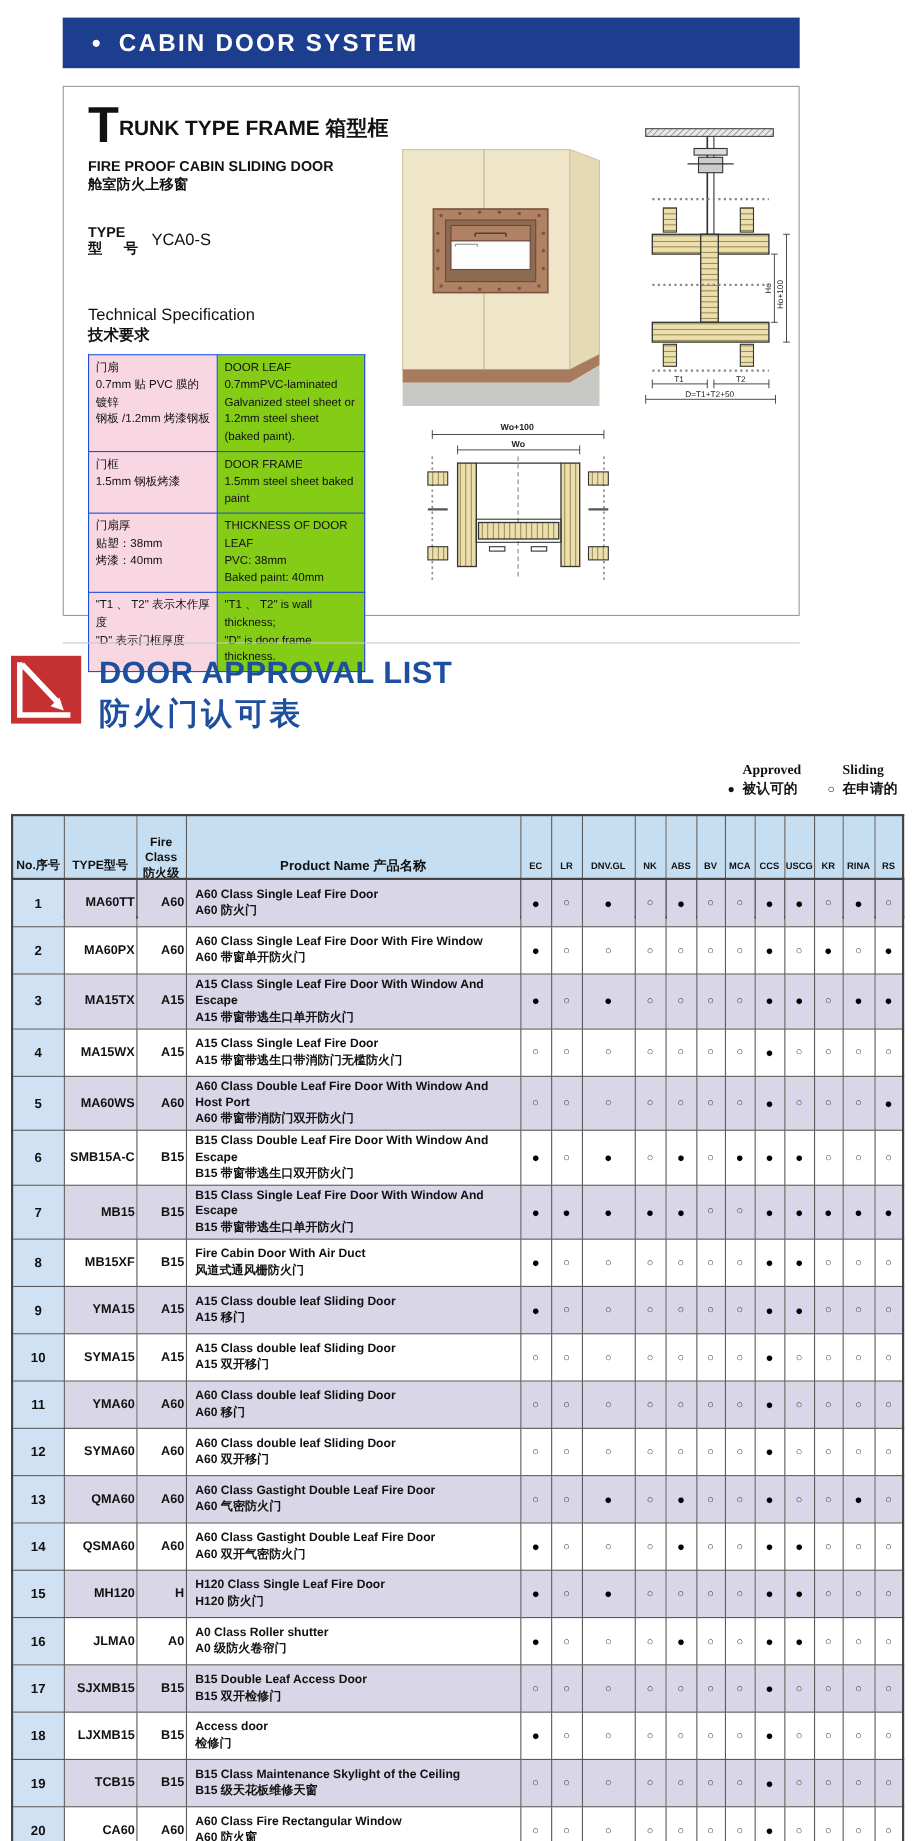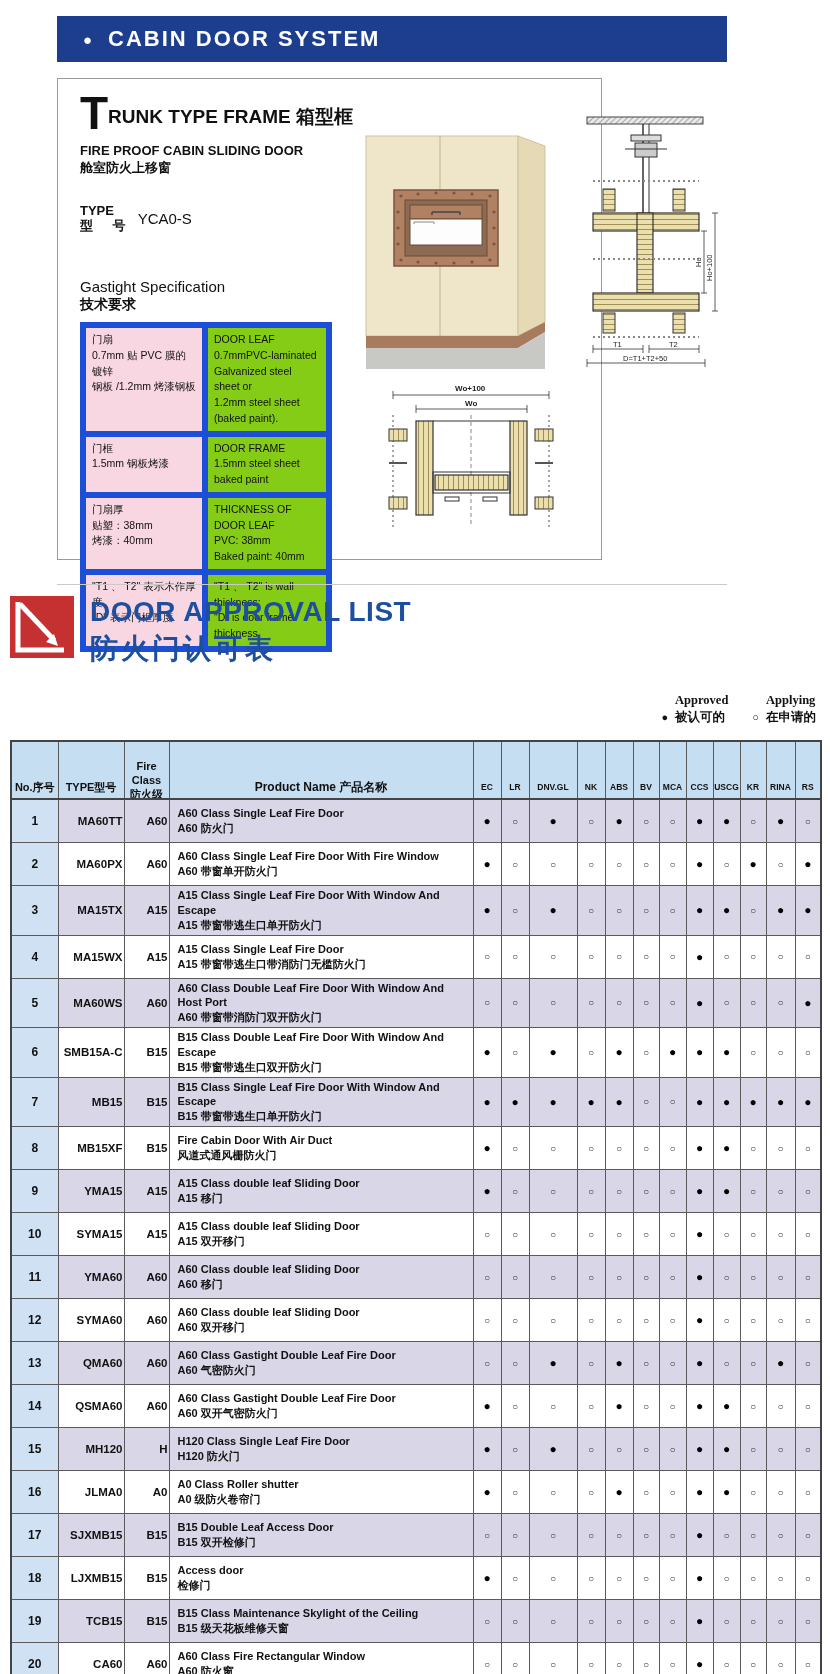"TRUNK TYPE FRAME 箱型框" .trunk-box { width: 545px -> 670px }
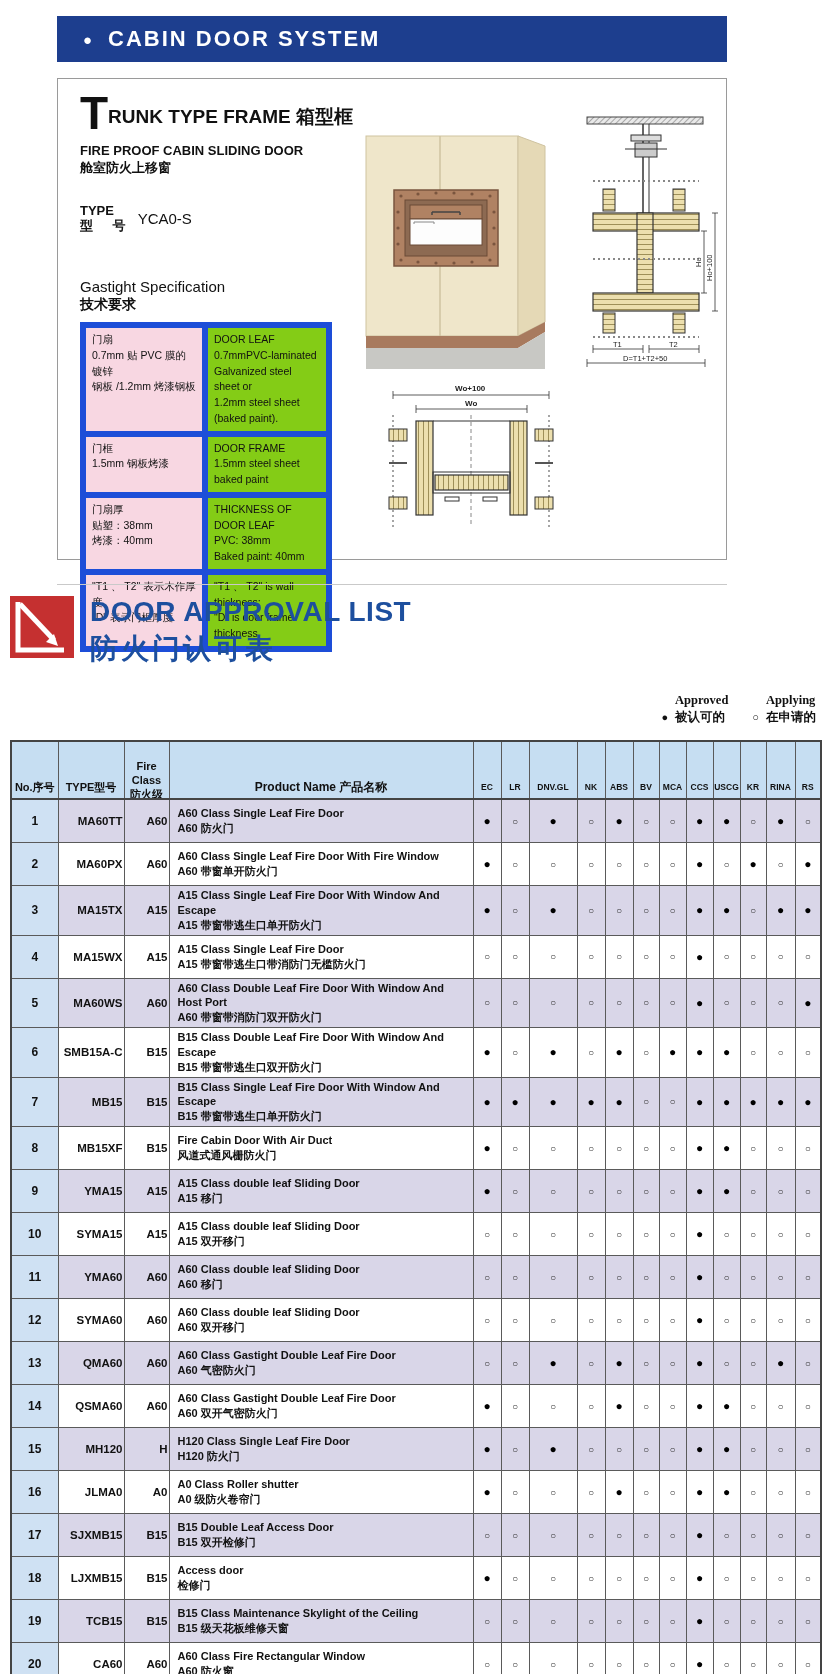"Gastight Specification" div.spec-title { text: Gastight -> Technical }
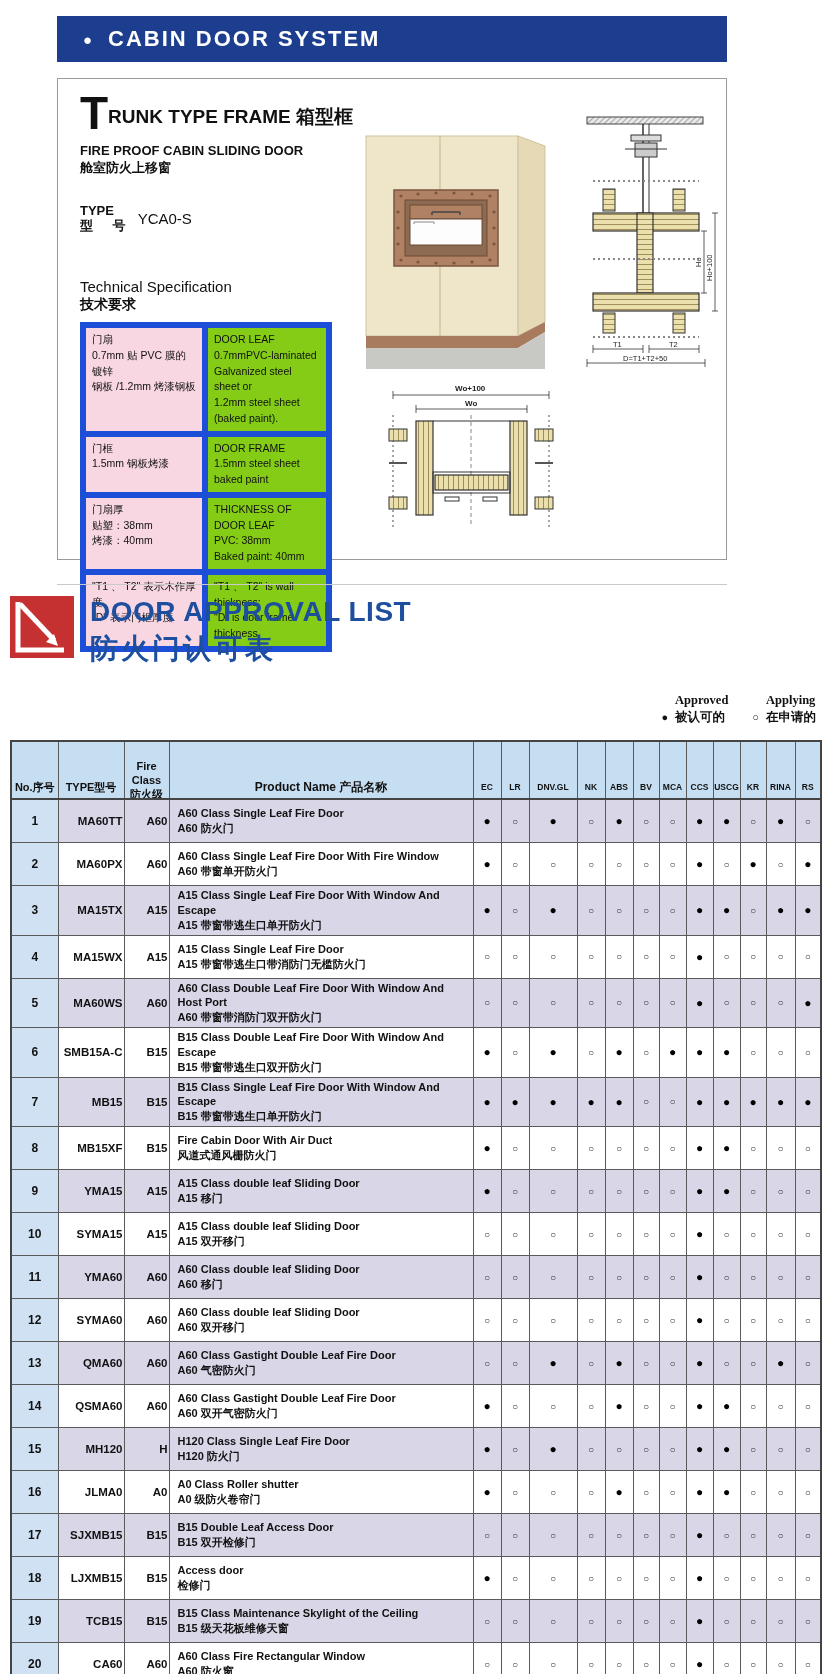"门扇" .spec-table td { border: 6px solid #1d4ed8 -> 1px solid #1d4ed8 }
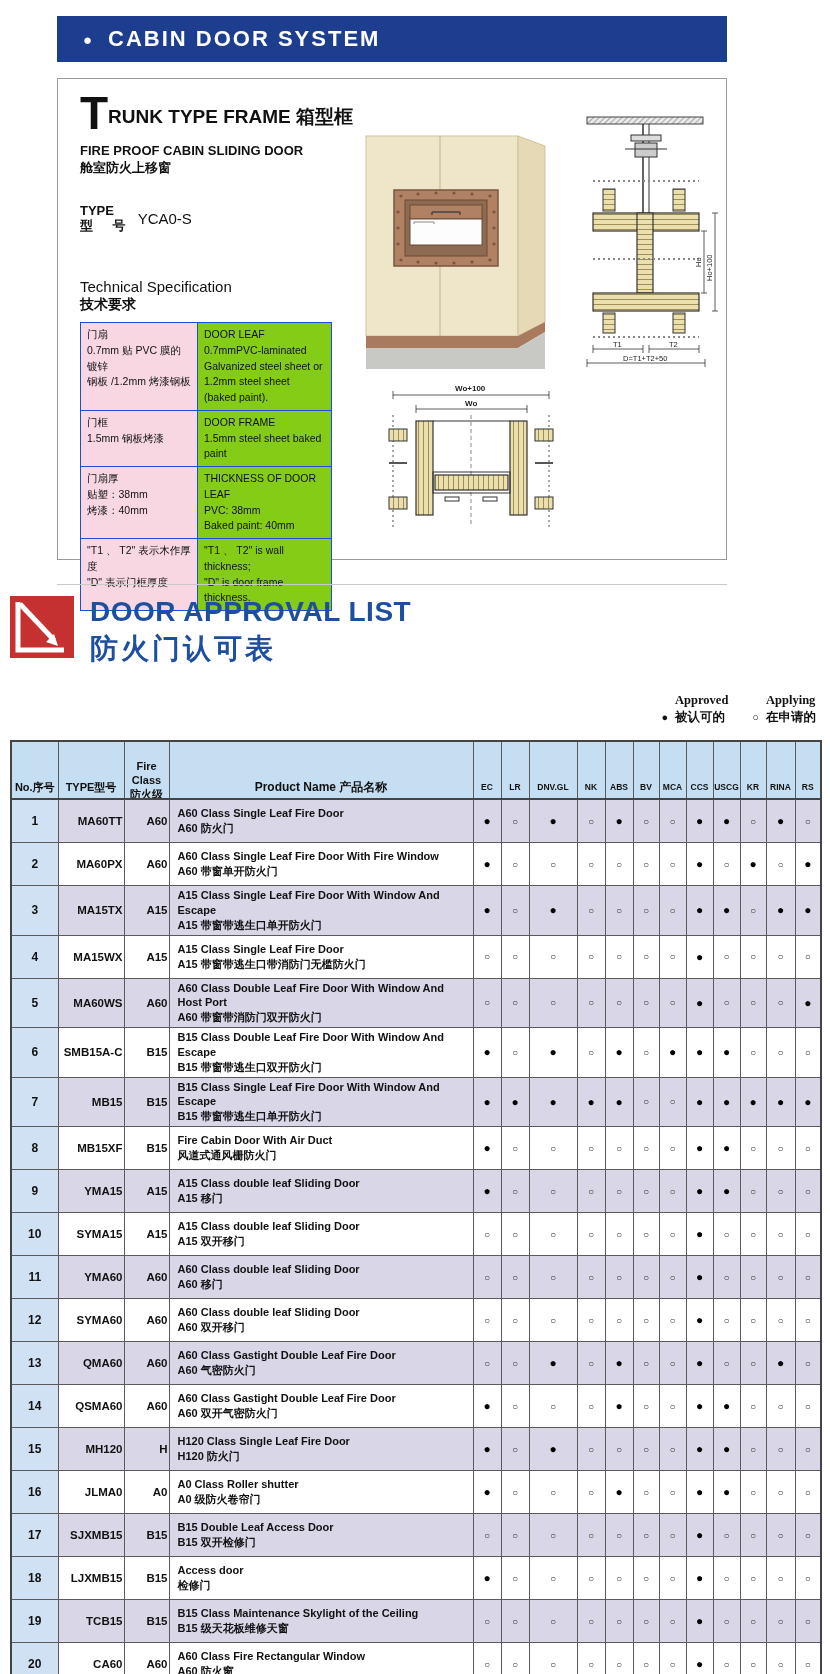"Applying" span { text: Applying -> Sliding }
